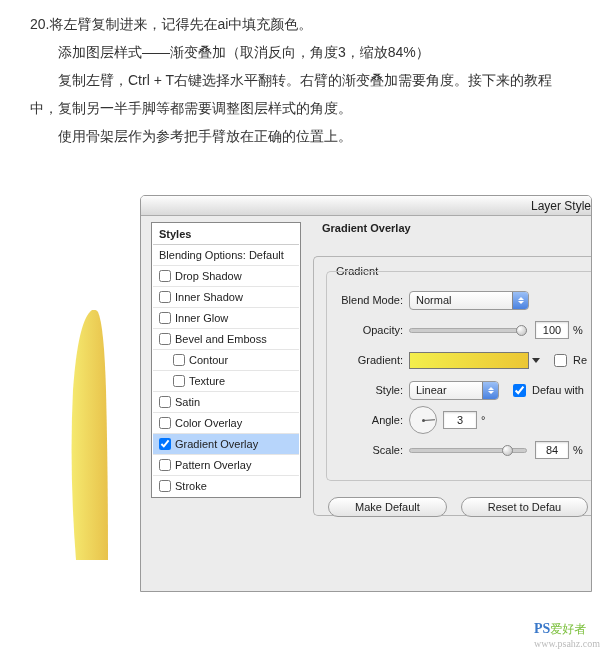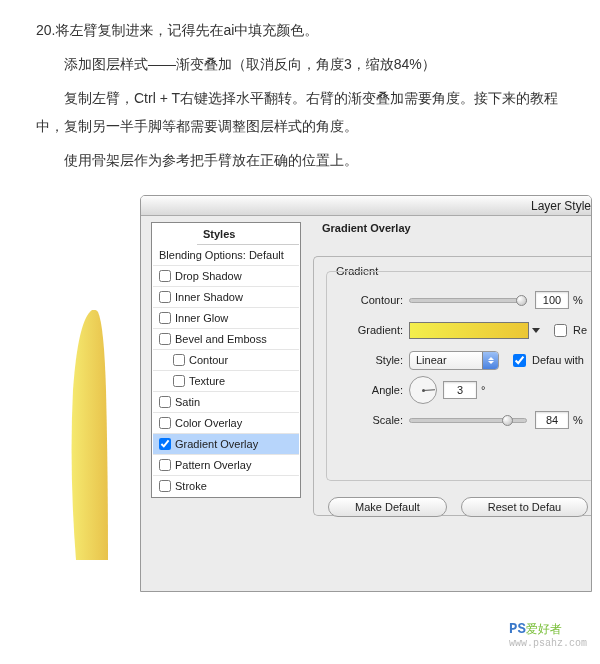"20.将左臂复制进来，记得先在ai中填充颜色。" .tutorial-text p { margin: 6px -> 0 }
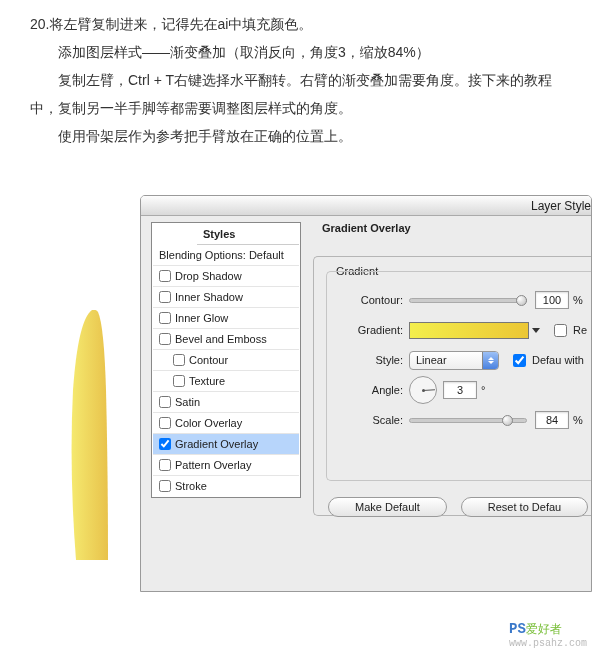"Styles" .styles-header { margin-left: 44px -> none }
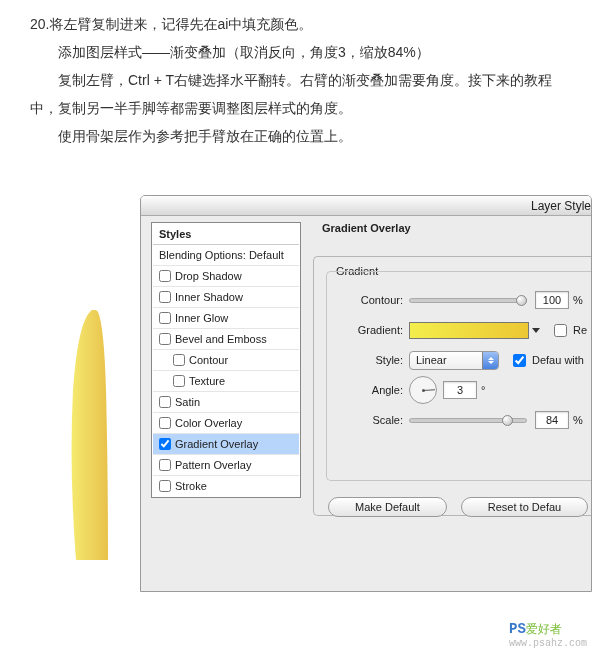"Blend Mode:" div.form-row { html: none -> <div> <div>Blend Mode:</div> <div> <span>Normal</span> <span> <span></span> <span></span> </span> </div> </div> }
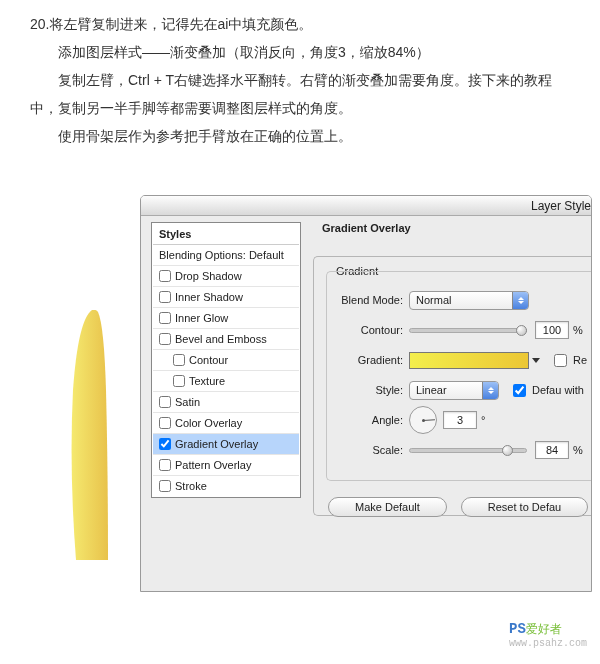"Contour:" div.form-label { text: Contour -> Opacity }
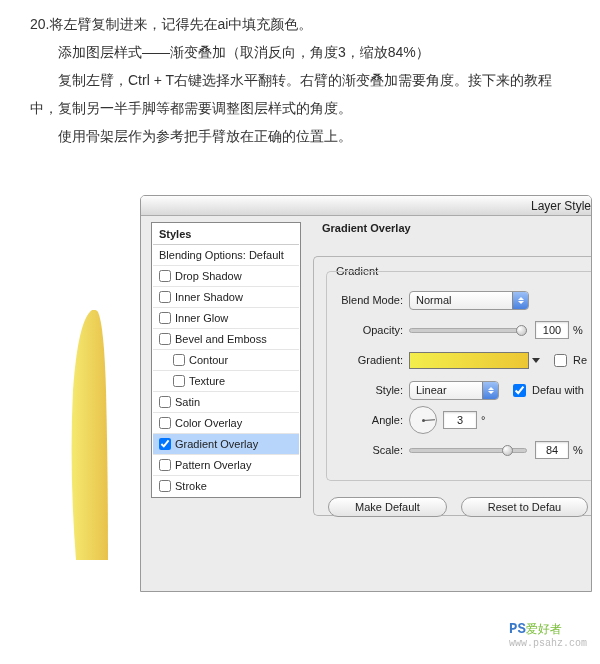"PS爱好者" .watermark { font-family: Liberation Mono, monospace -> Liberation Serif, serif; right: 13px -> 0 }
